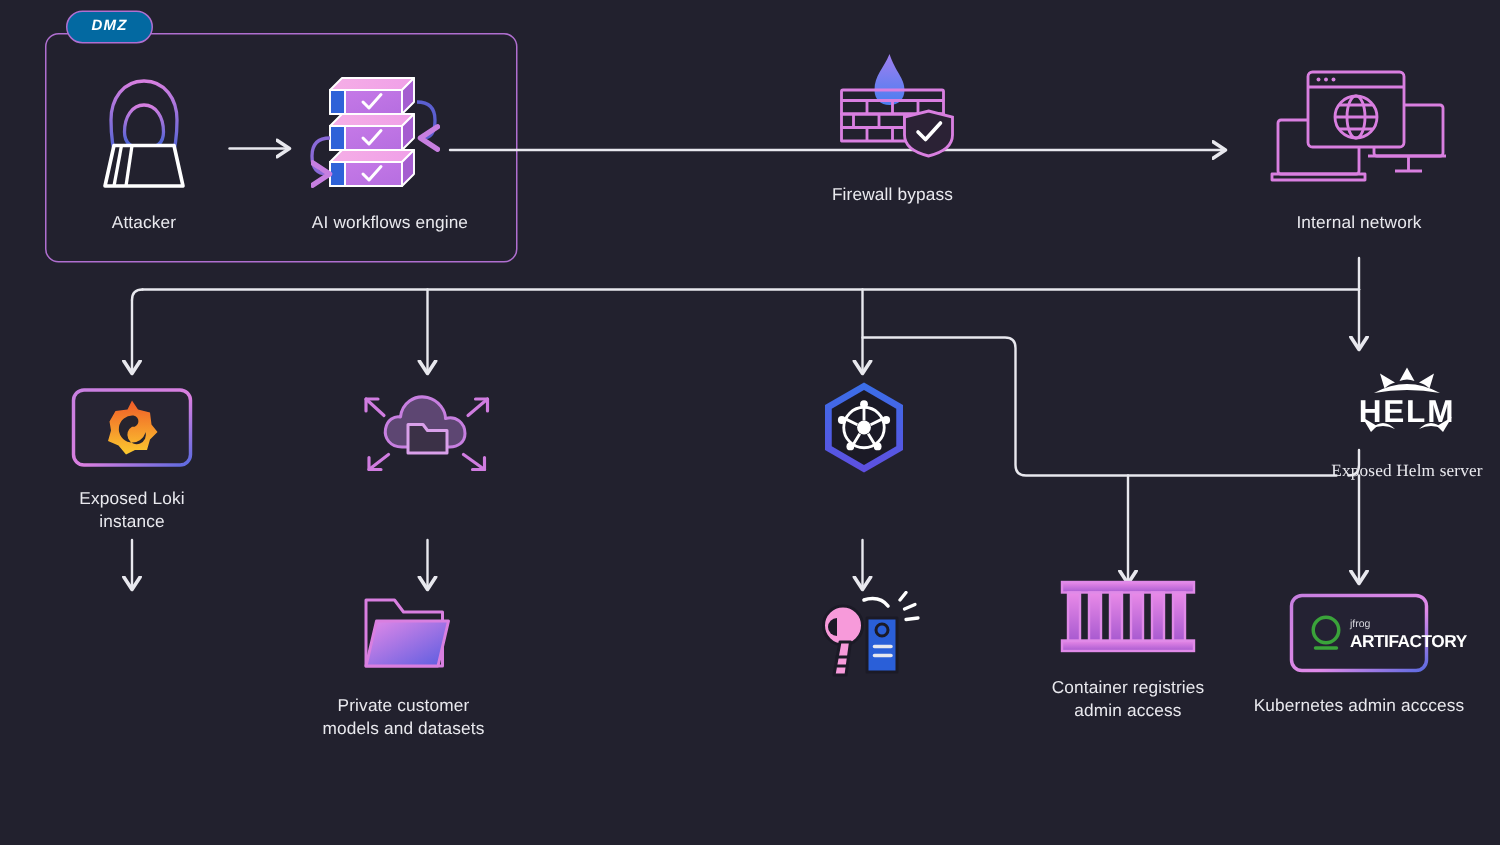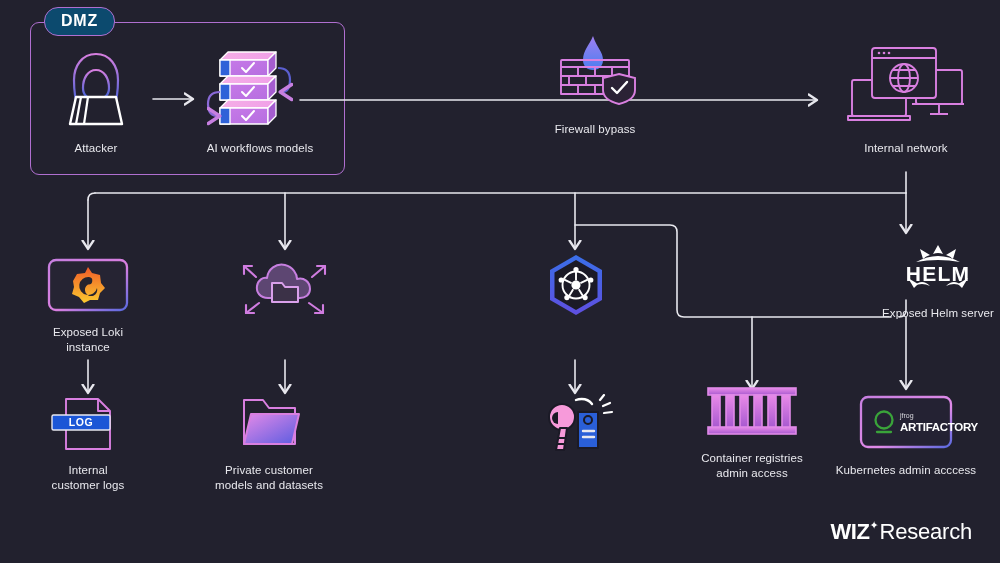"DMZ" #dmz-badge { background: #0c4a6e -> #0369a1; font-size: 16px -> 10px; font-style: none -> italic }
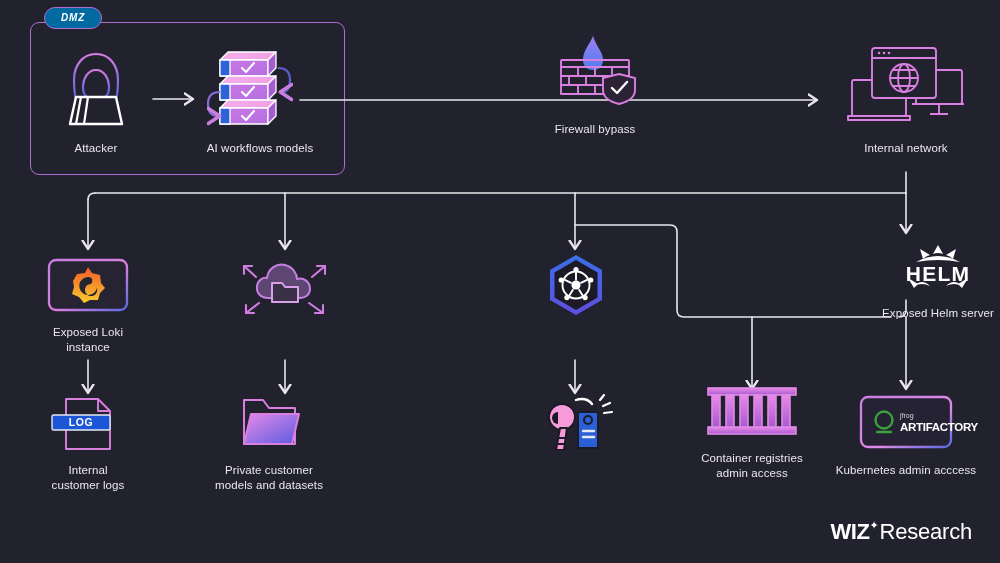"AI workflows models" div.cap { text: models -> engine }
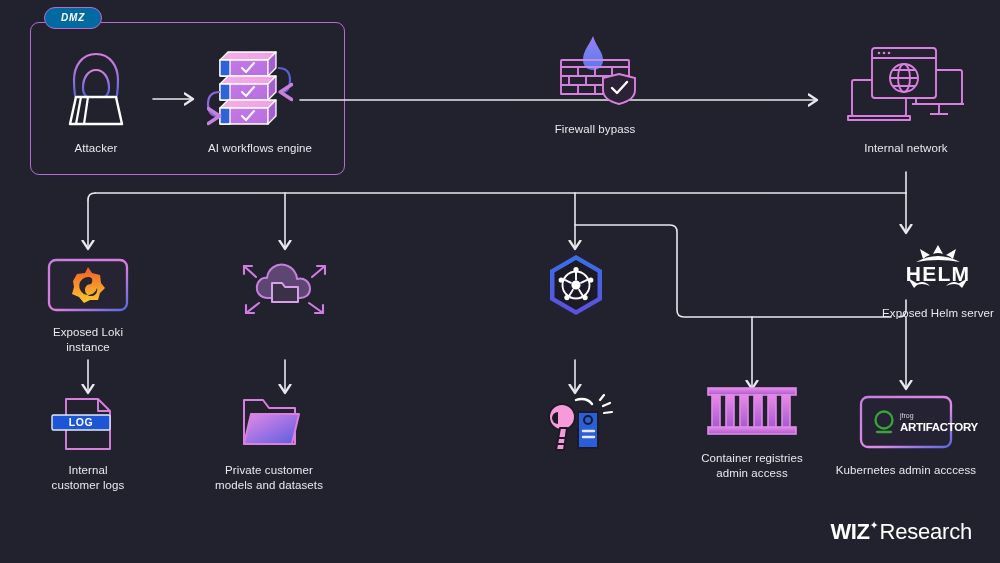"Exposed Helm server" div.cap { font-family: none -> Liberation Serif, serif }
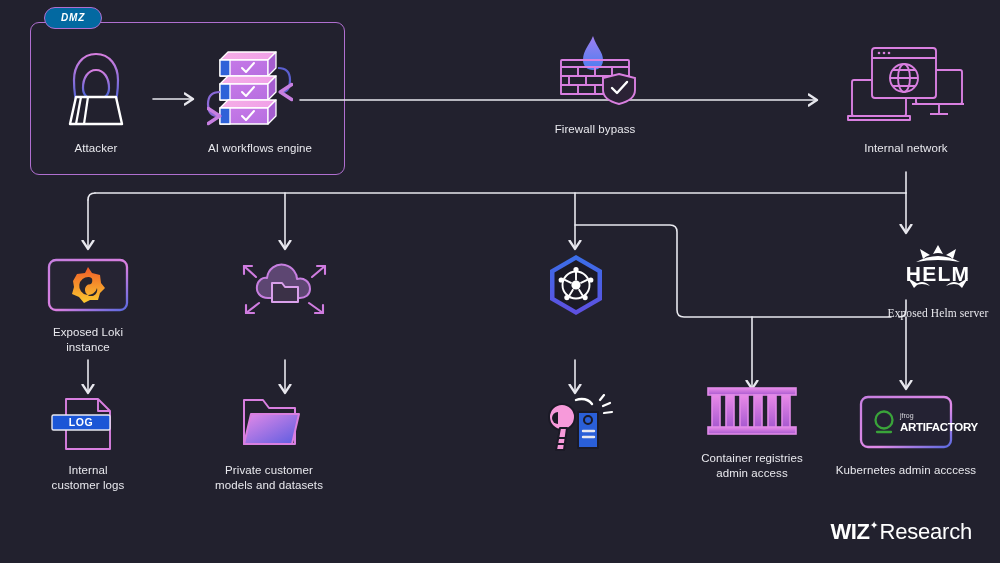"LOG" div.node { html: <div> <div> <svg> <path></path> <path></path> <rect></rect> <text>LOG</text> </svg> </div> <div>Internal customer logs</div> </div> -> none }
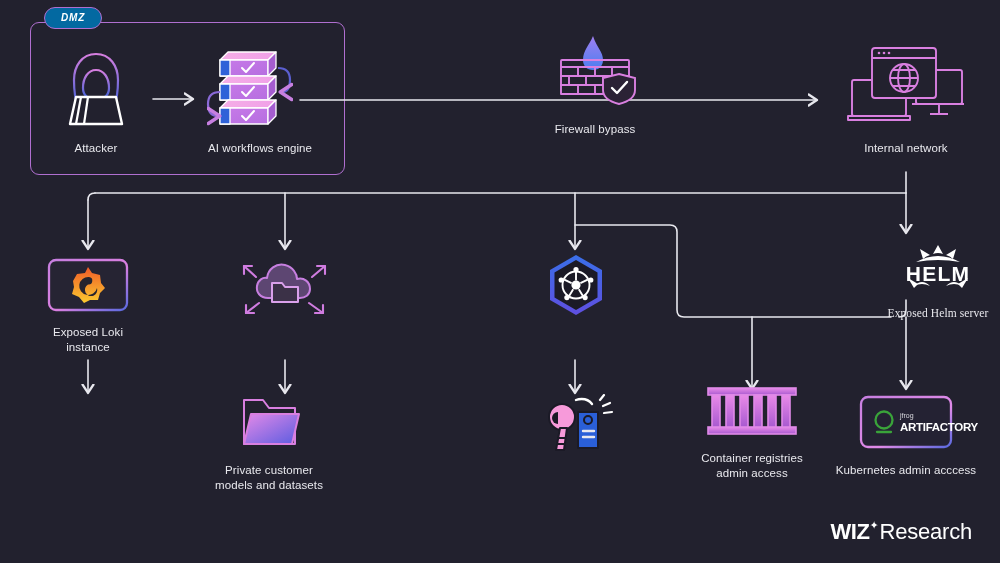"WIZ" div { html: <div> <span>WIZ</span> <span>✦</span> <span>Research</span> </div> -> none }
